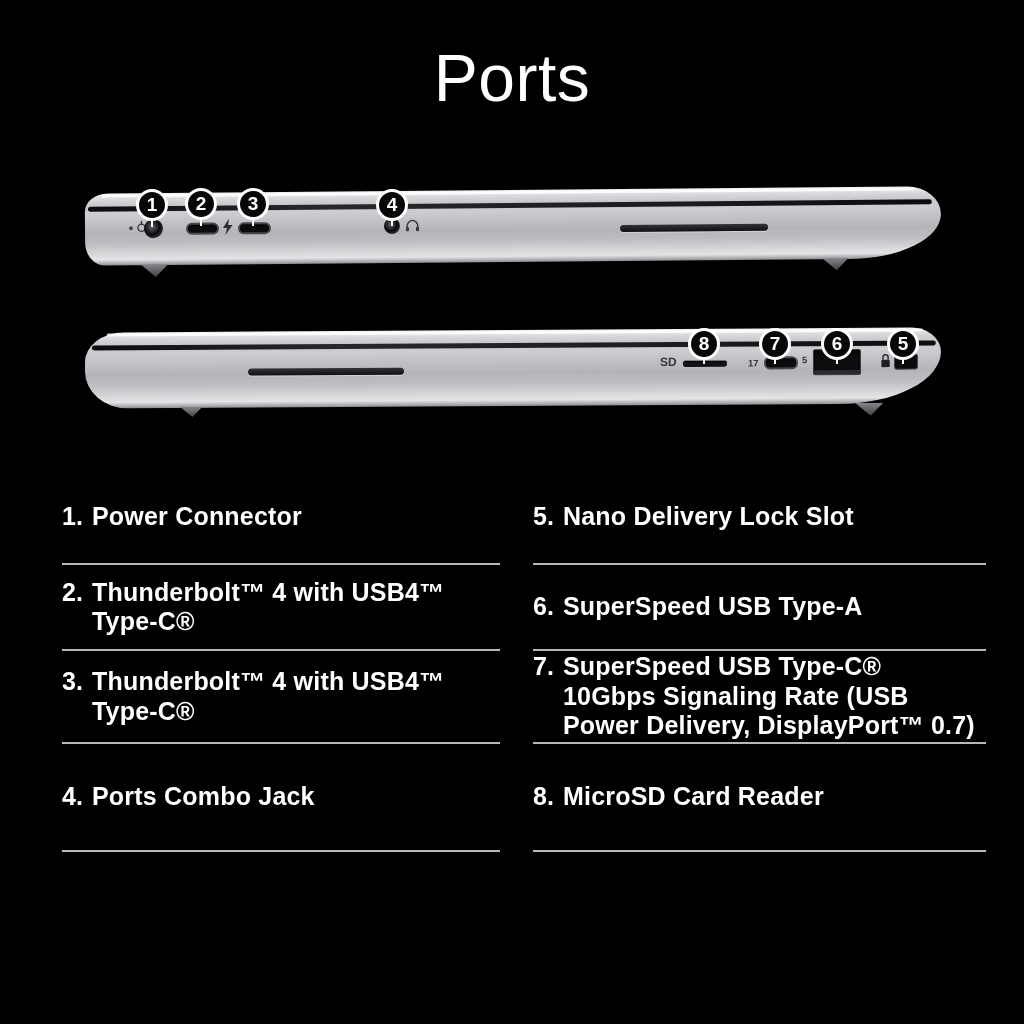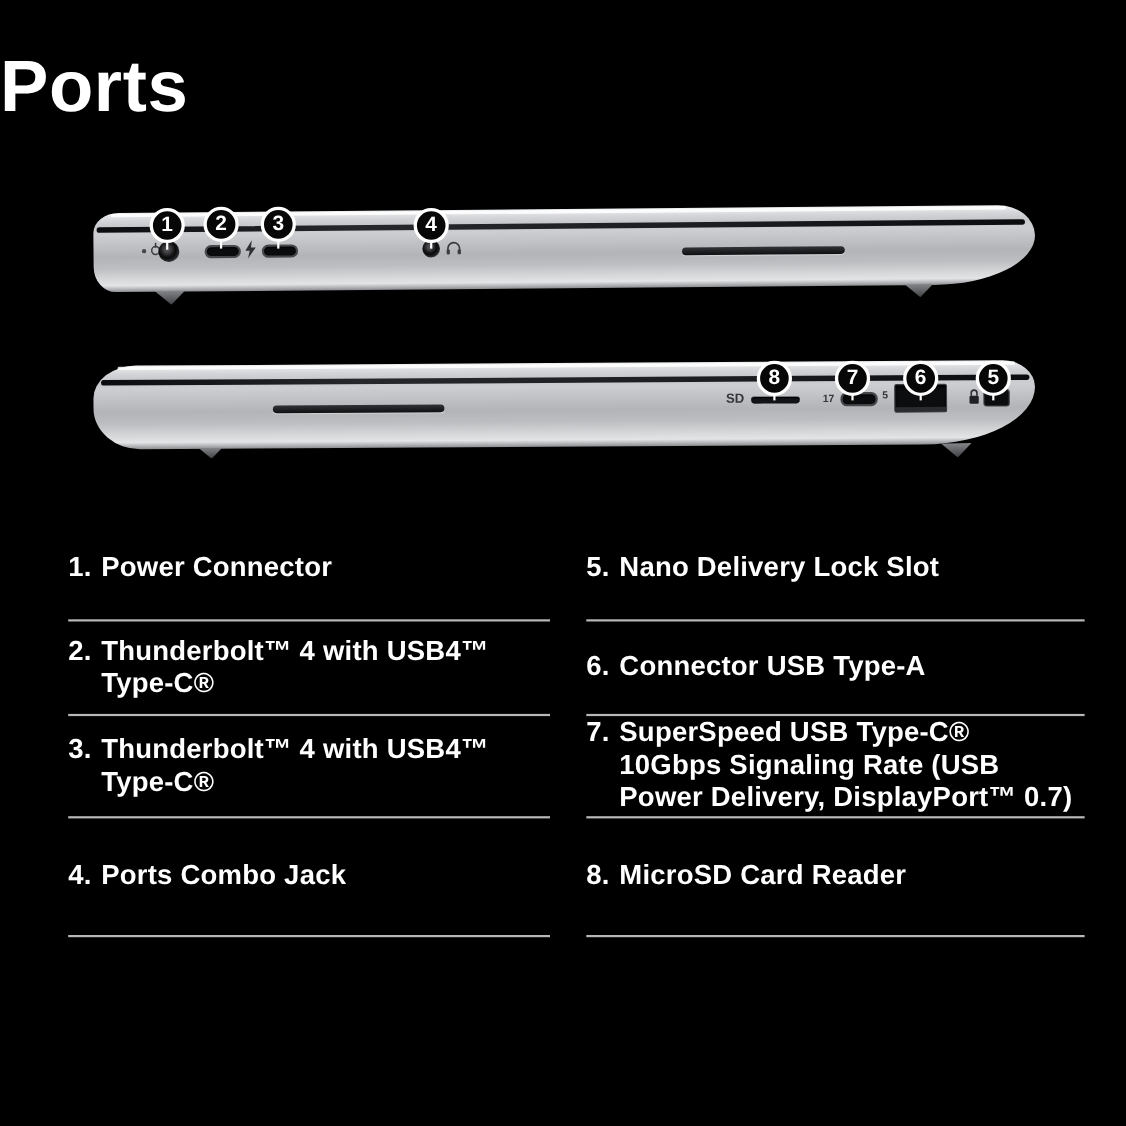"Ports" .title { font-weight: 700 -> 400; text-align: left -> center }
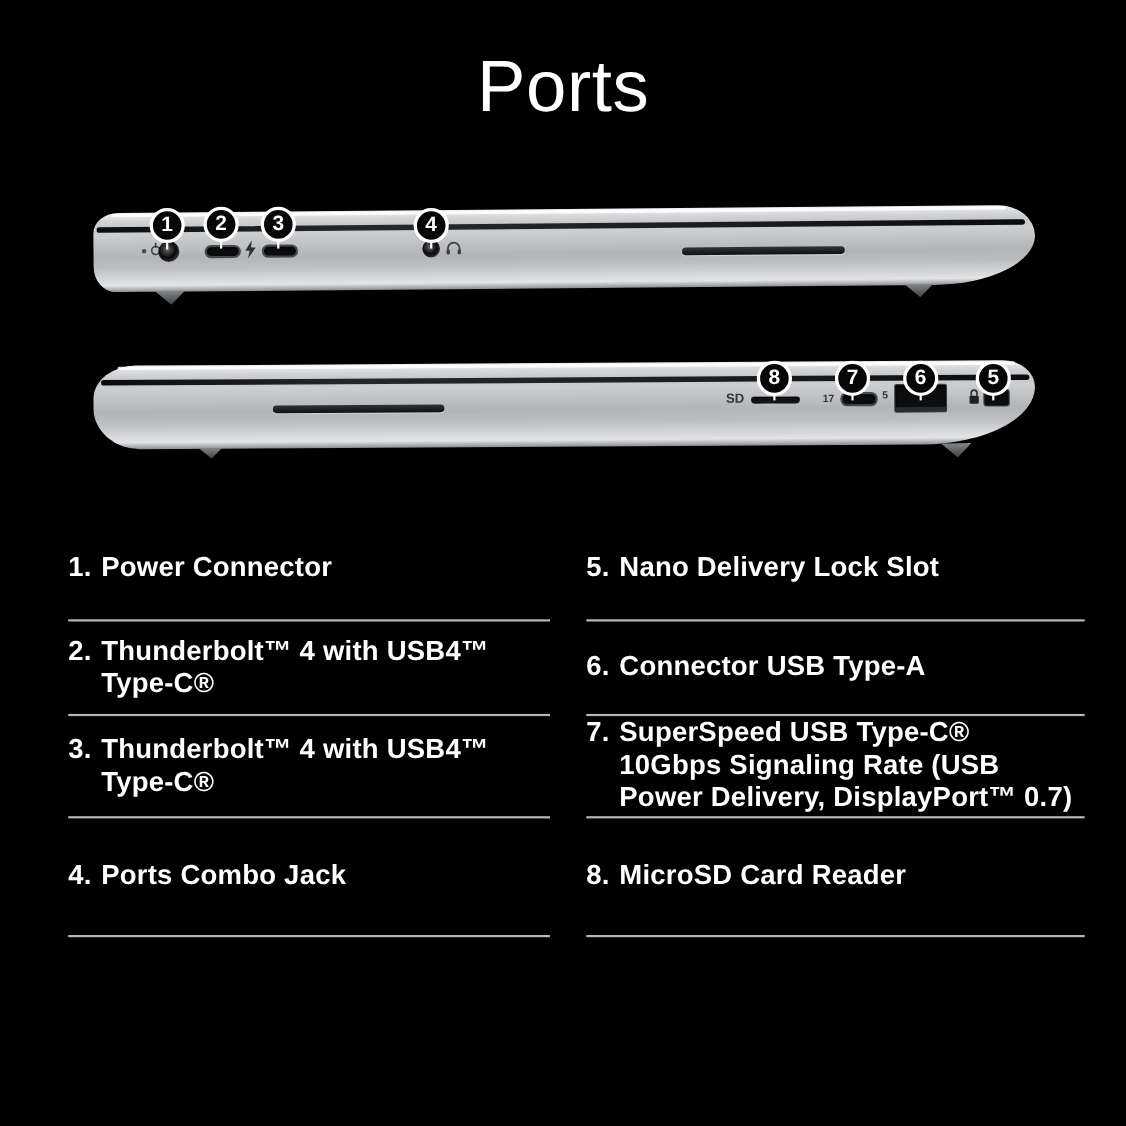"Connector USB Type-A" span.legend-label { text: Connector -> SuperSpeed }
